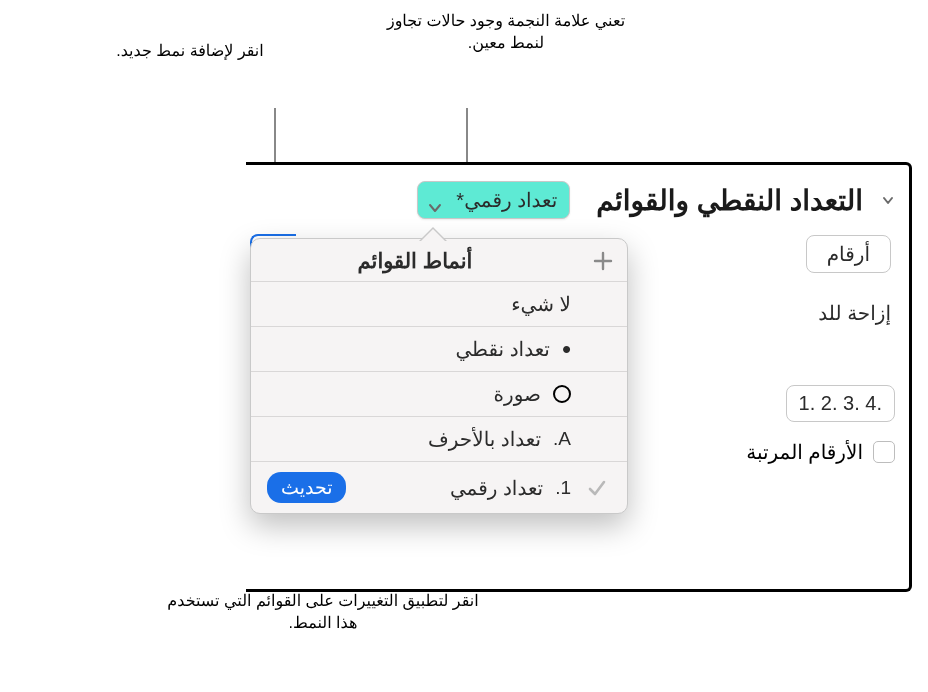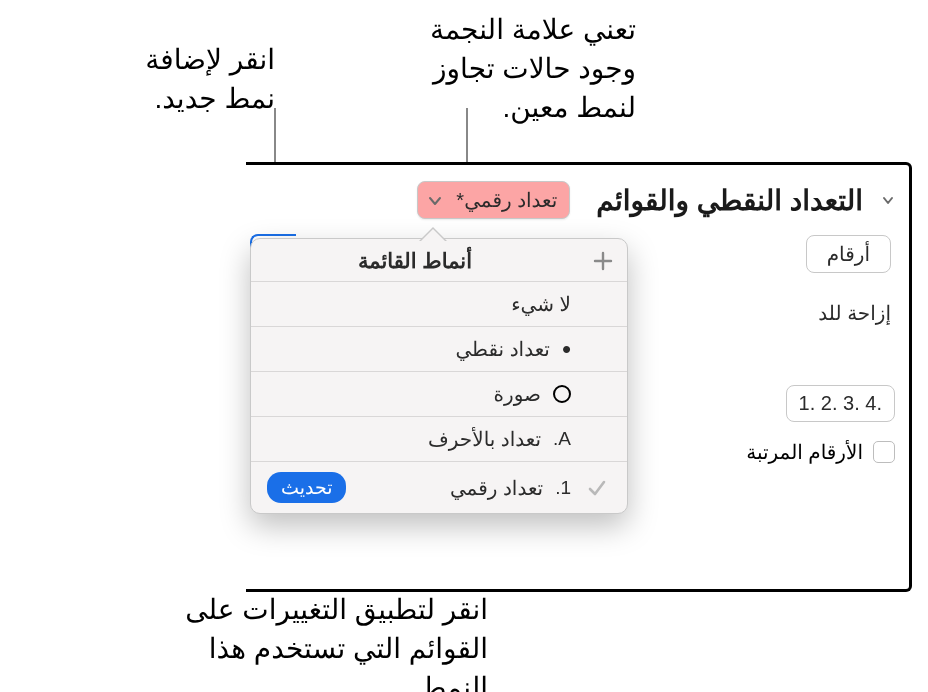"تعني علامة النجمة وجود حالات" .callout { font-size: 28px -> 16px; text-align: right -> center }
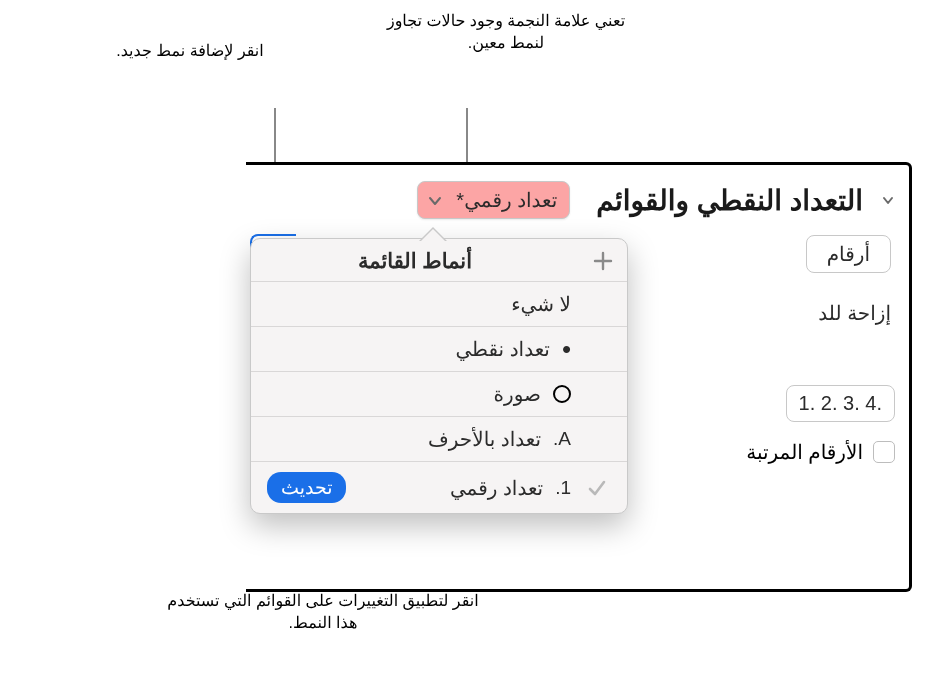"تعداد رقمي*" .style-button { align-items: flex-start -> center; background: #fca5a5 -> #5eead4 }
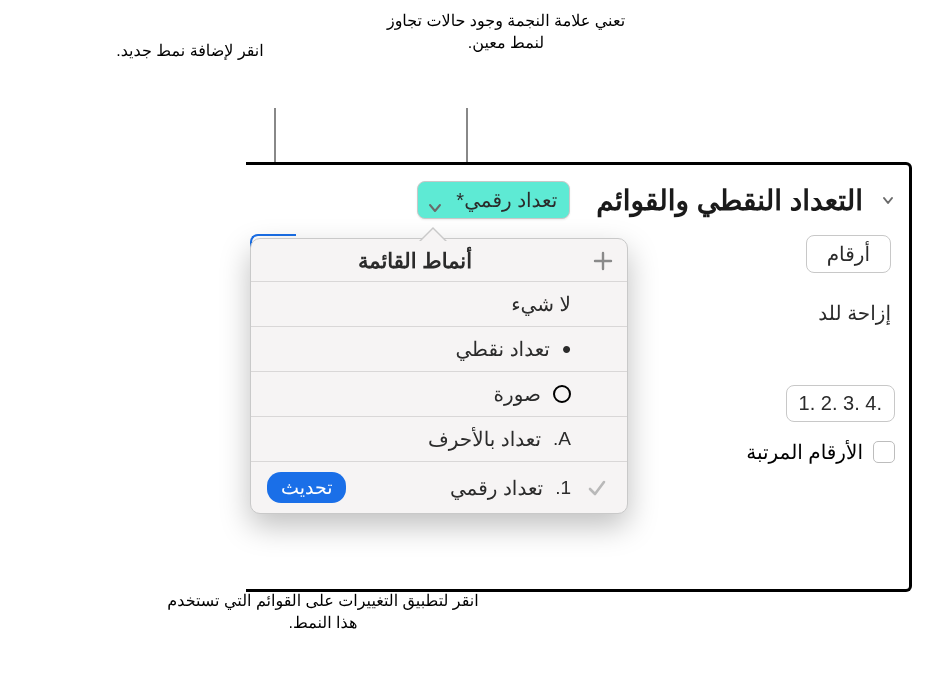"أنماط القائمة" span.popover-title { text: القائمة -> القوائم }
